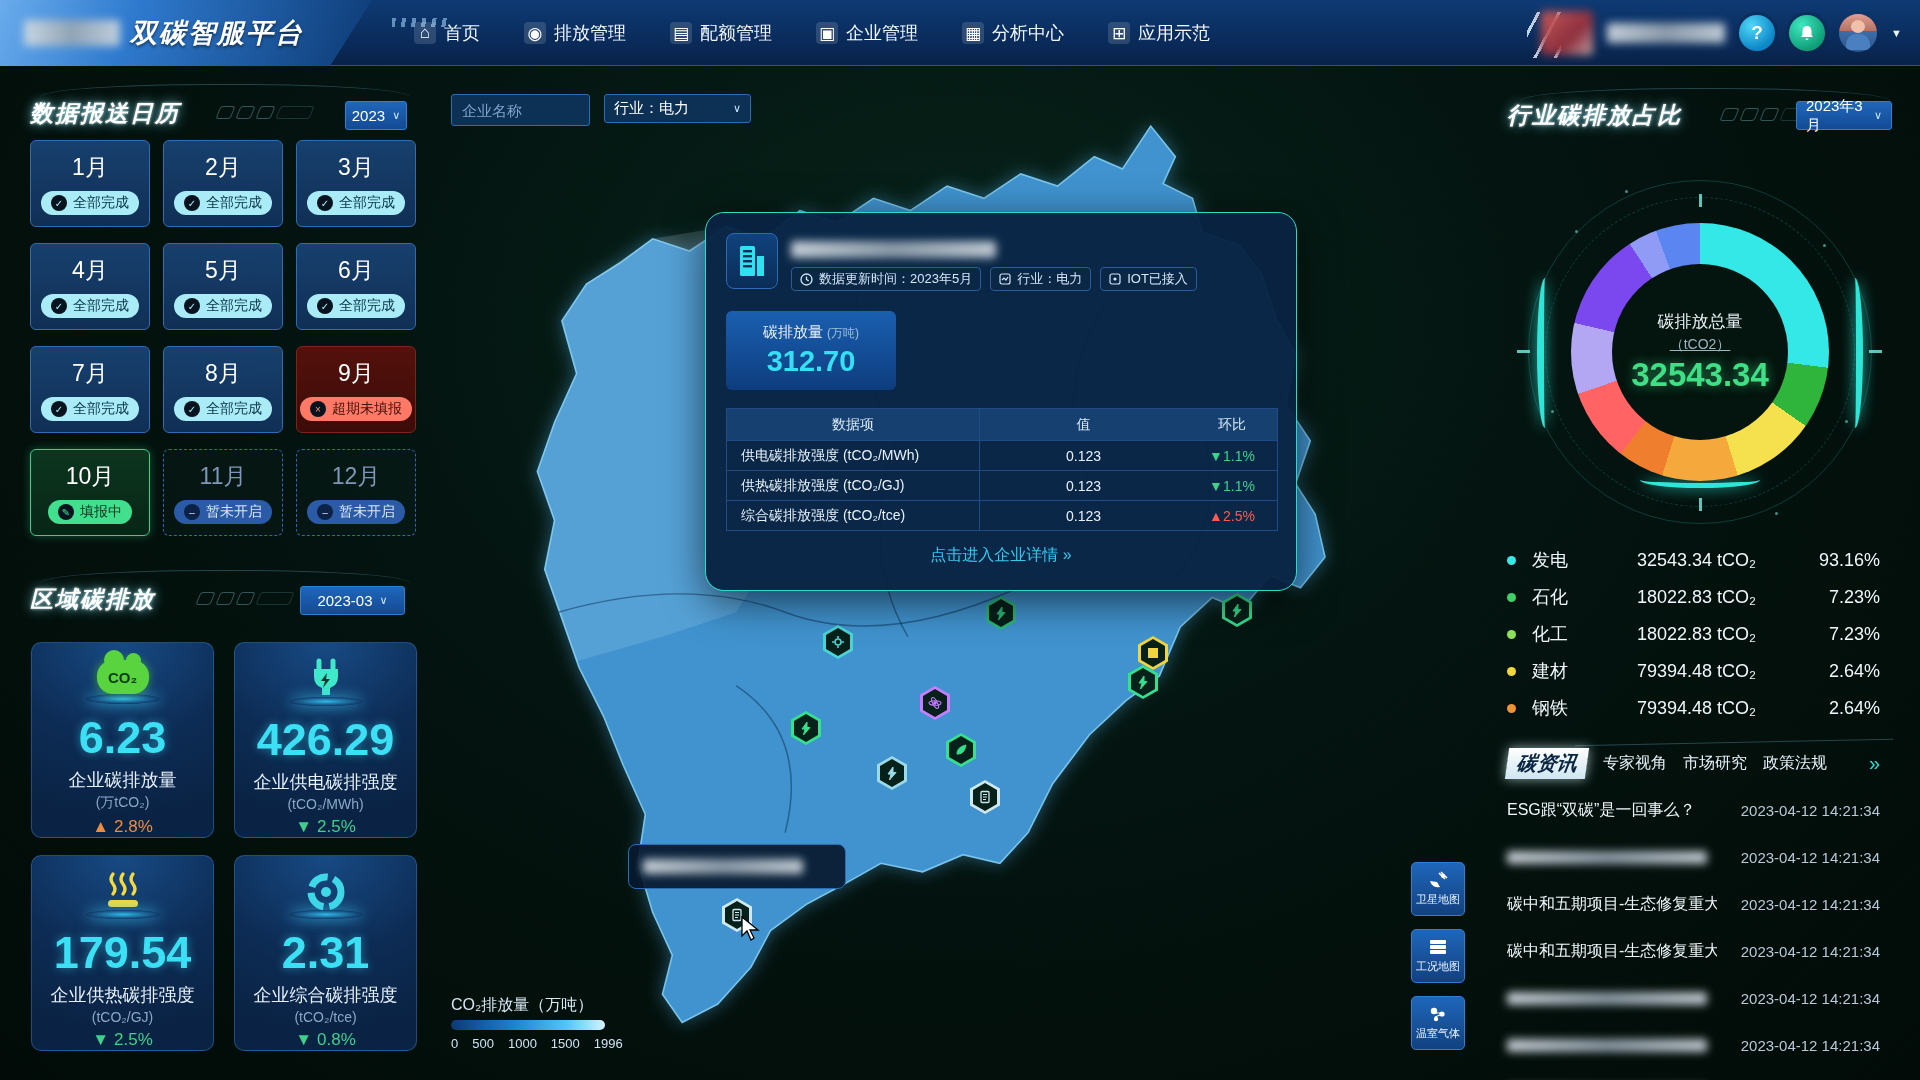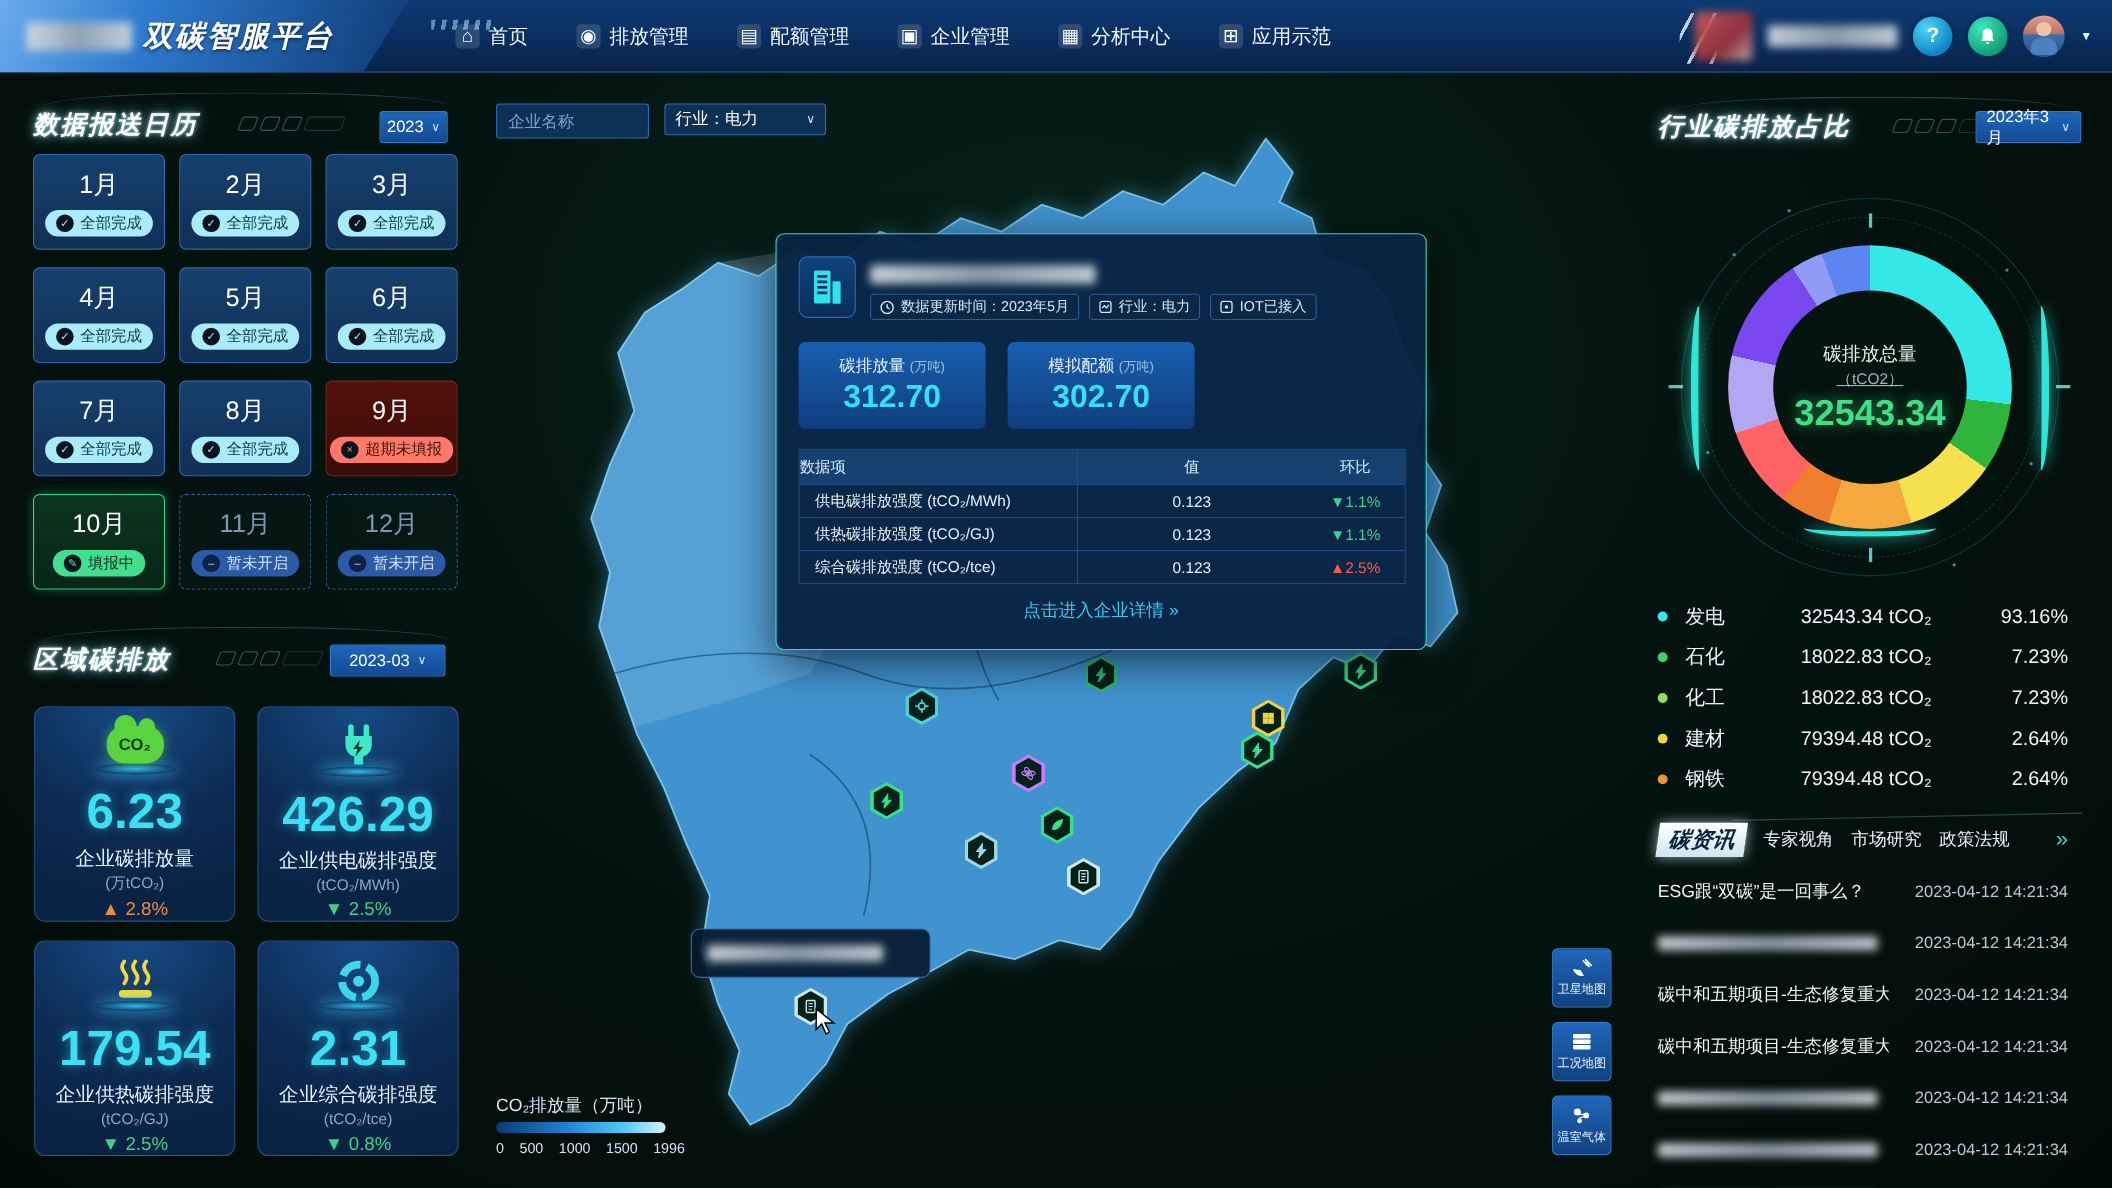"数据更新时间：2023年5月" .popup { border-radius: 8px -> 19px }
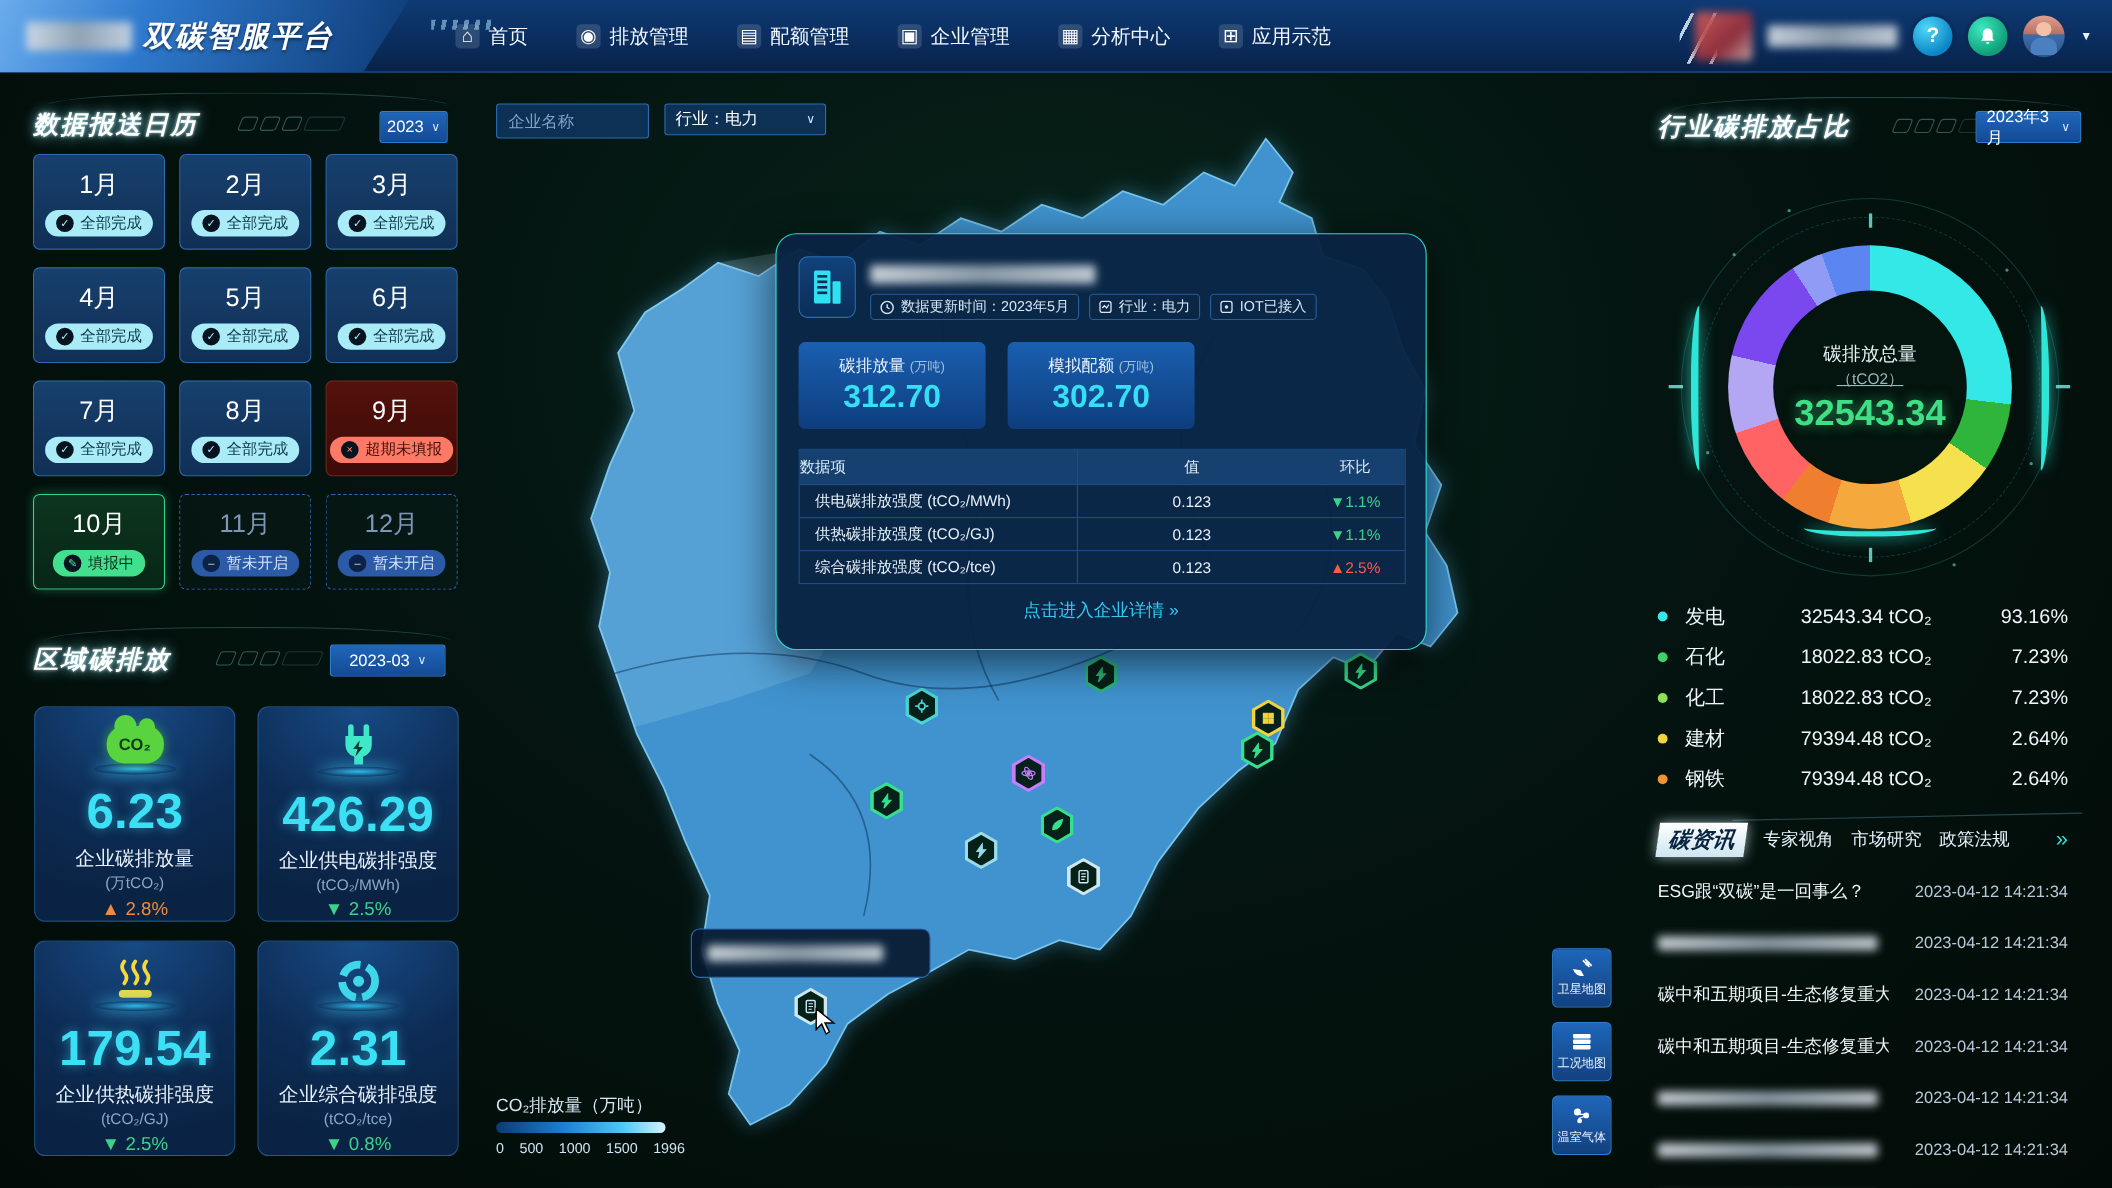"模拟配额 (万吨)" div.pop-stat { html: <div> <div><span>模拟配额</span> <span>(万吨)</span></div> <div>302.70</div> </div> -> none }
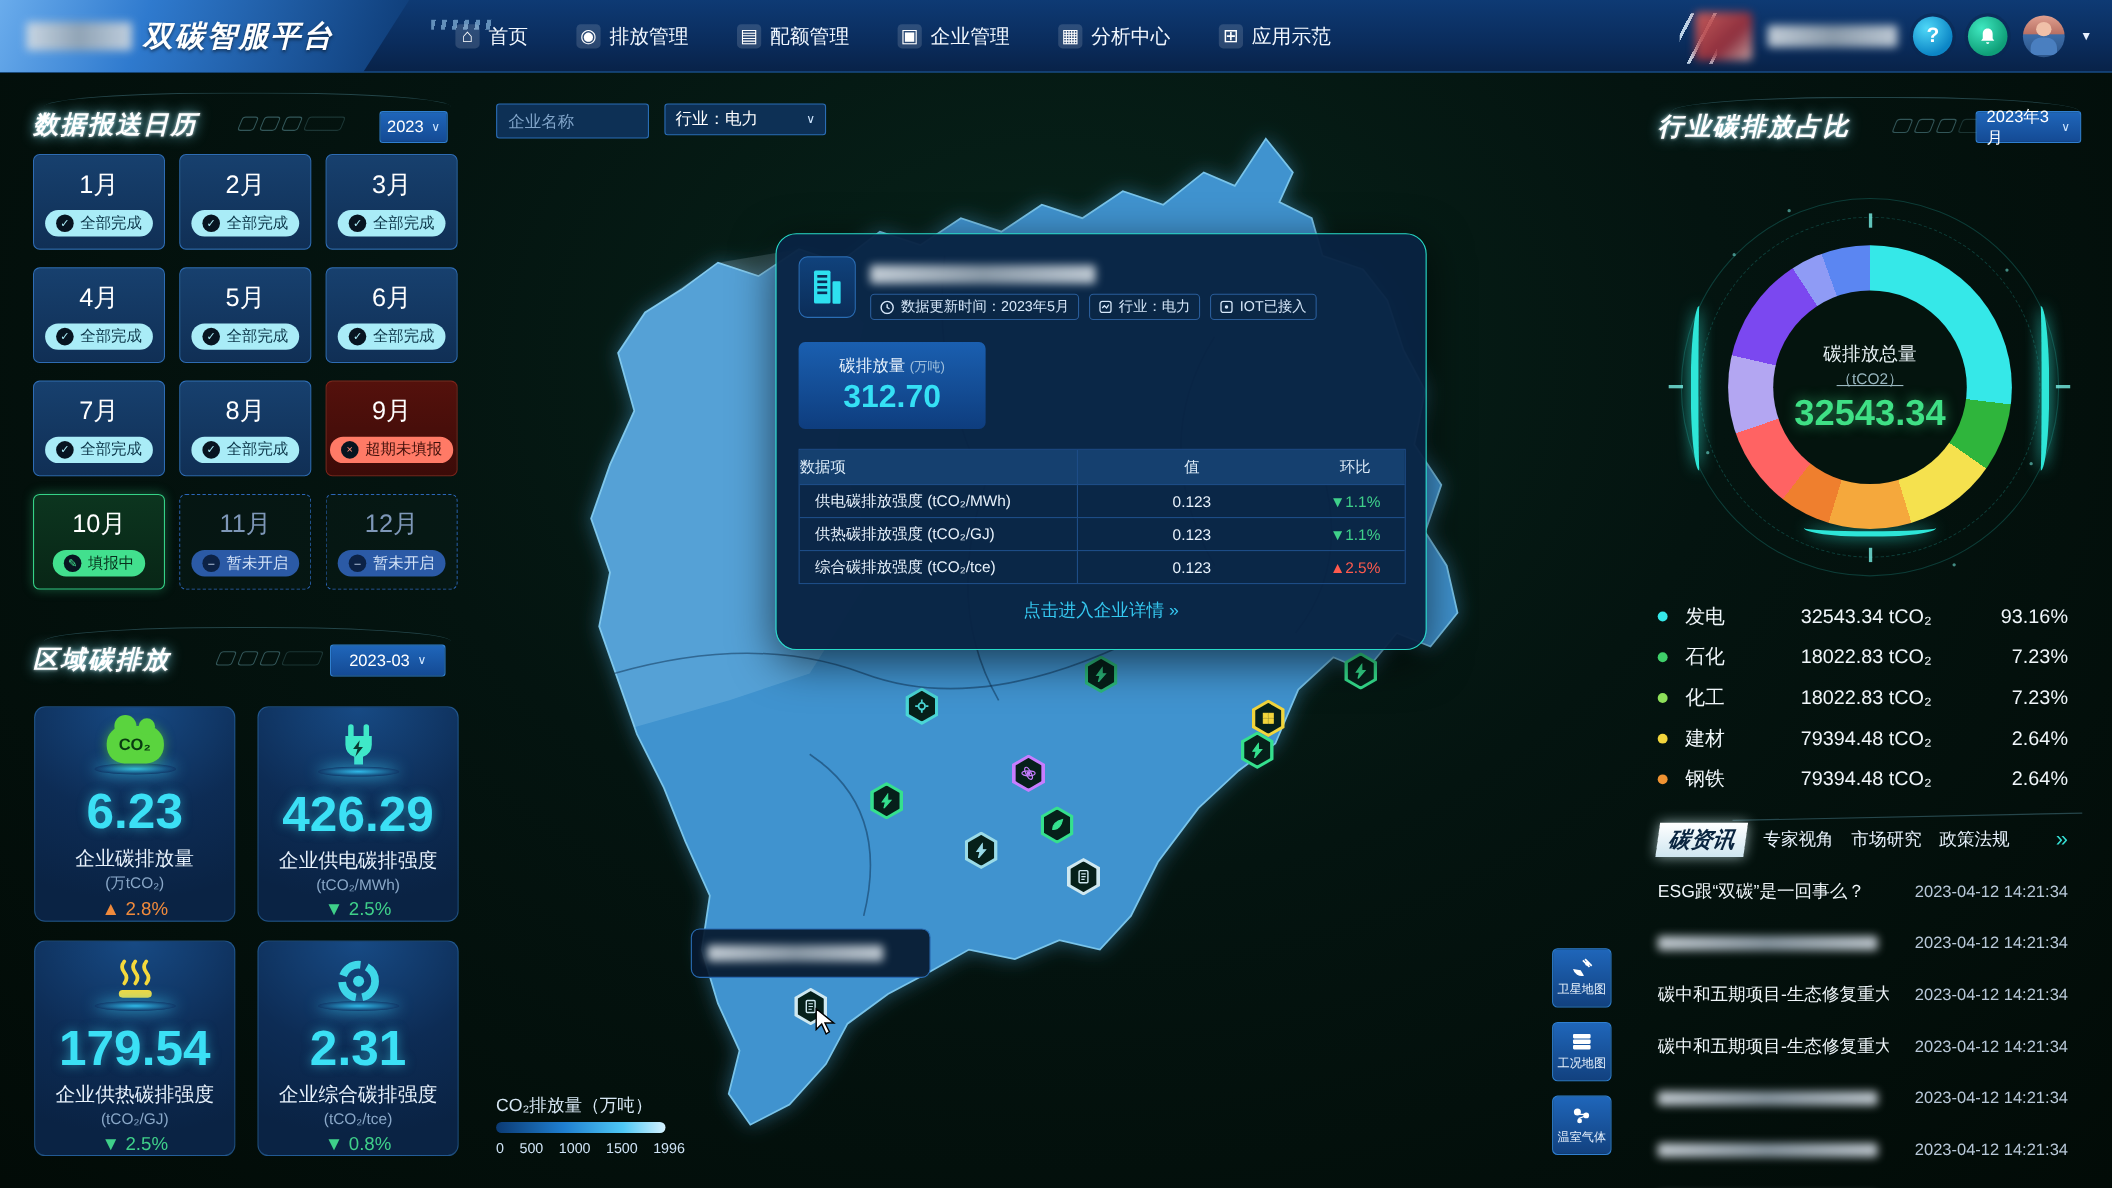"数据项" .pt-head .pt-c1 { text-align: none -> center }
